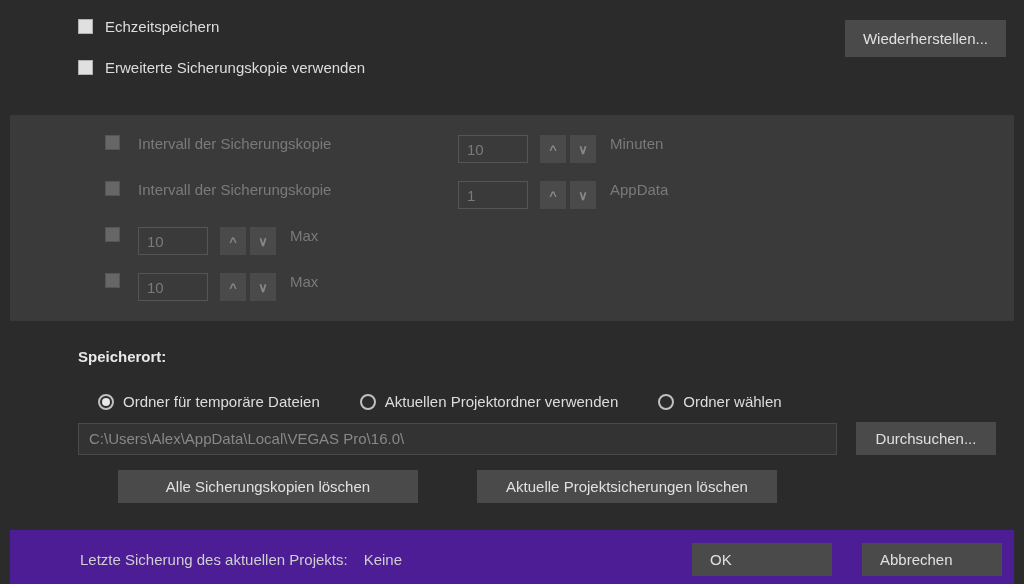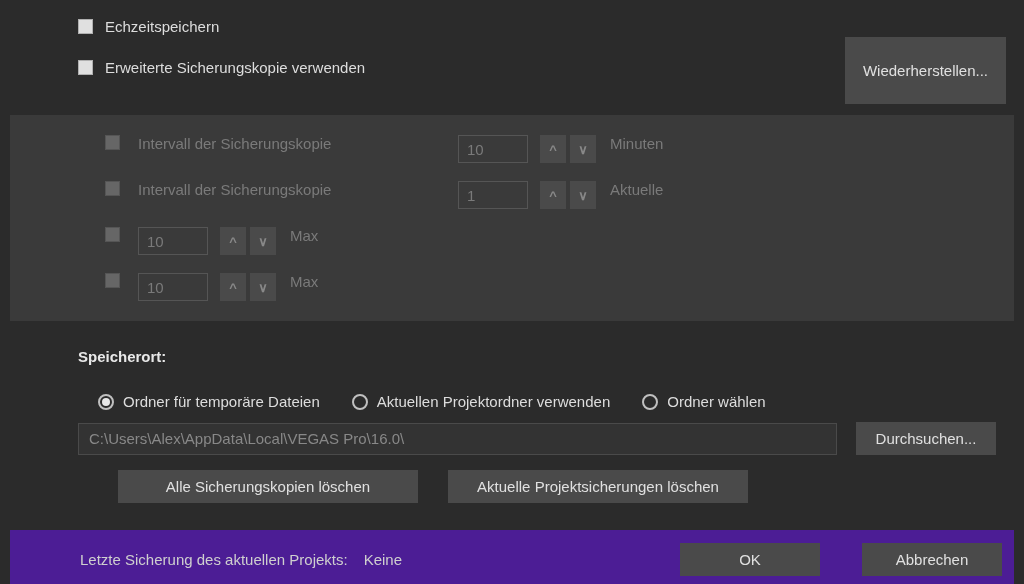"Wiederherstellen..." .restore-btn { padding: 25px 18px -> 10px 18px; top: 37px -> 20px }
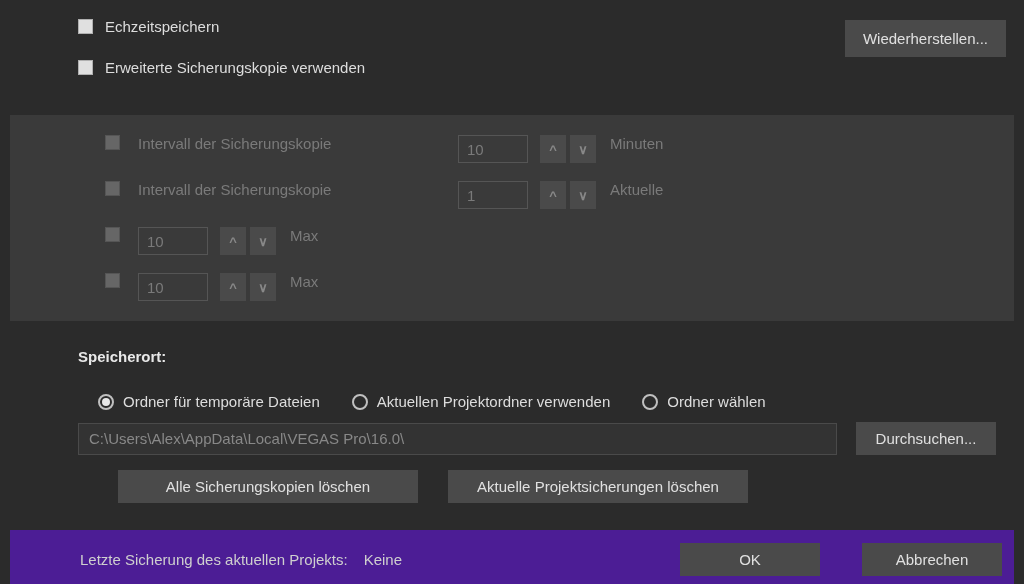"Aktuelle" span.unit { text: Aktuelle -> AppData }
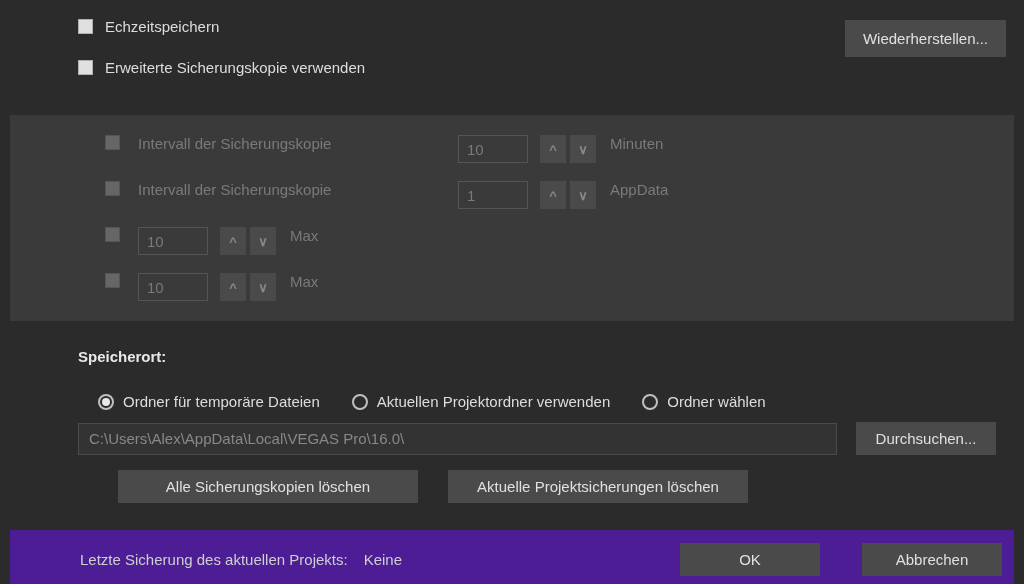"Ordner für temporäre Dateien" .radio-row { gap: 32px -> 40px }
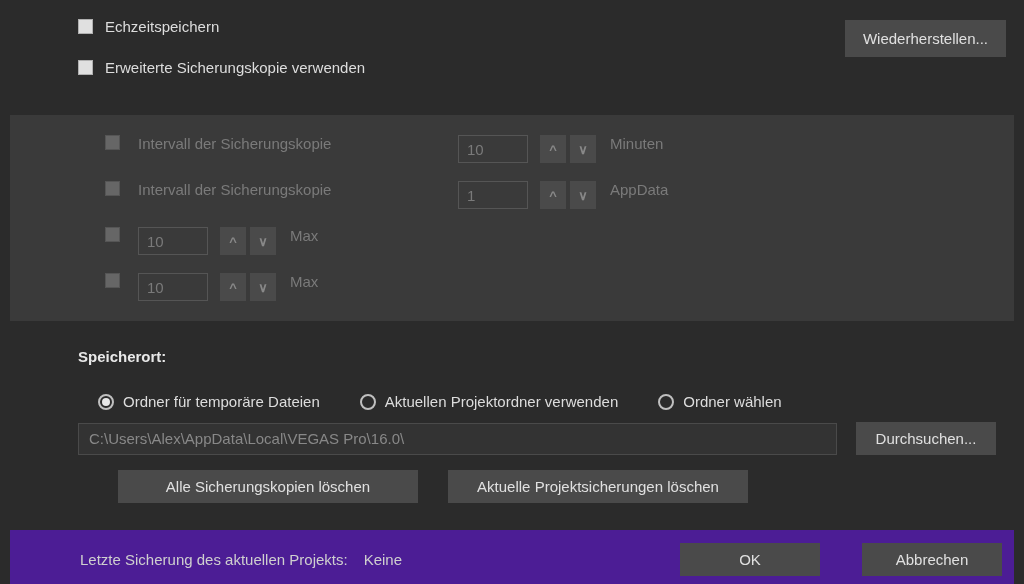"Alle Sicherungskopien löschen" .delete-row { gap: 30px -> 59px }
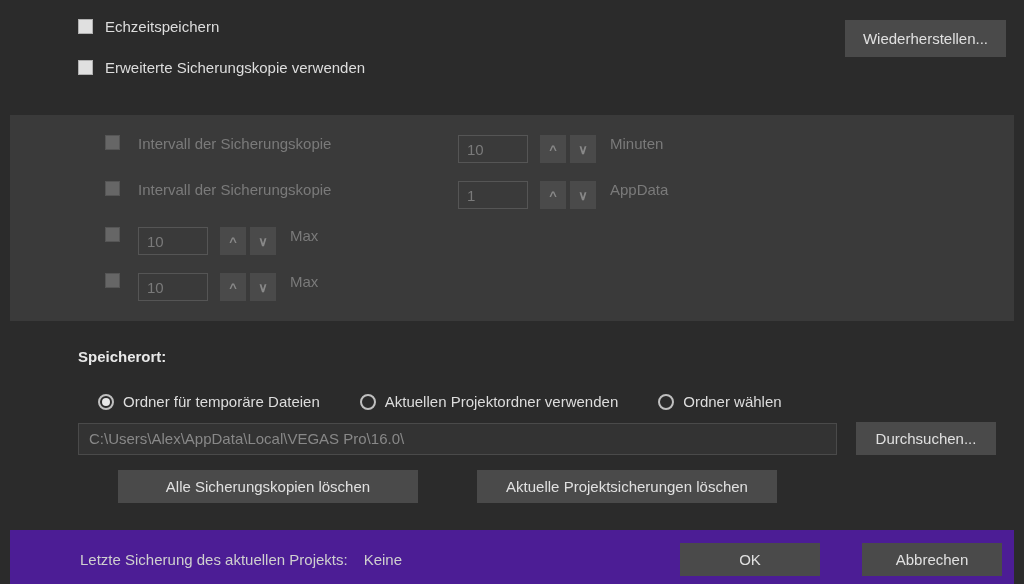"OK" .bottom-bar .btn { margin-left: 42px -> 30px; text-align: center -> left }
